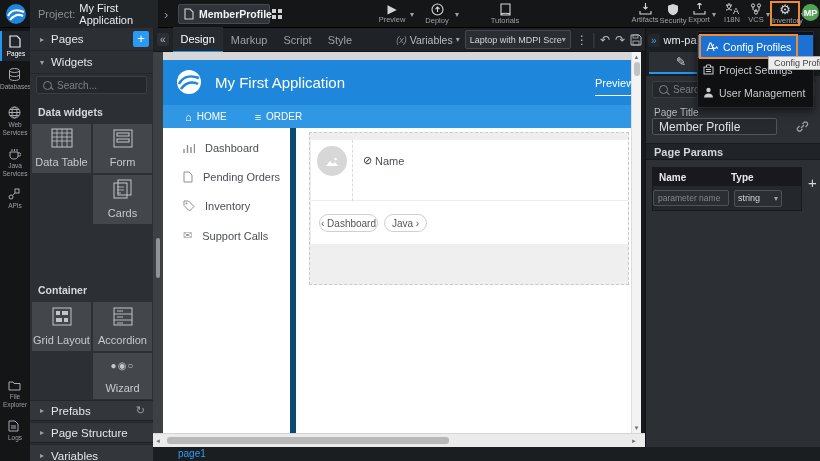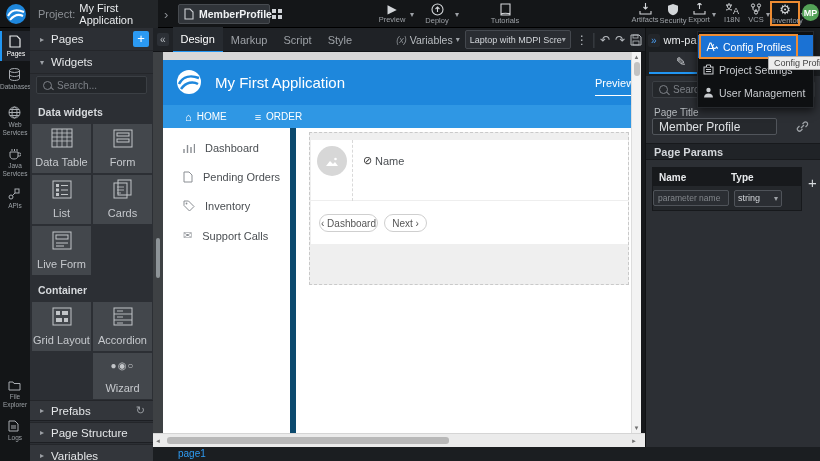"List" div.abs { html: <div> <div> <svg> <rect></rect> <rect></rect> <path></path> <rect></rect> <rect></rect> </svg> </div> <div>List</div> </div> -> none }
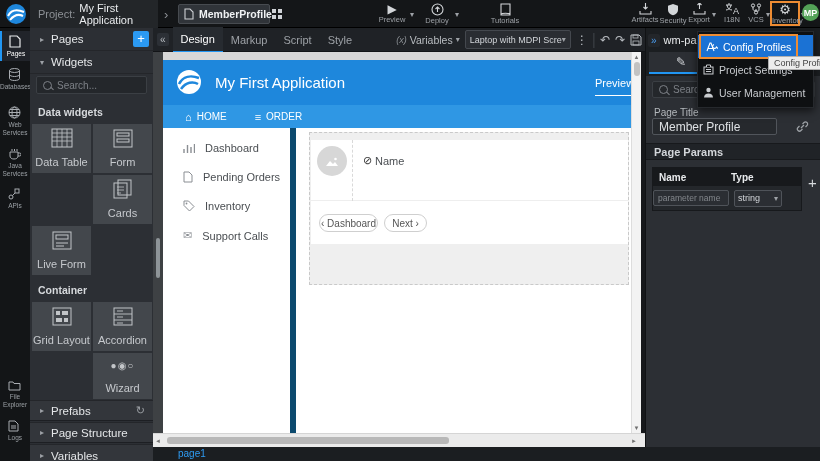"Next ›" div.abs { text: Next -> Java }
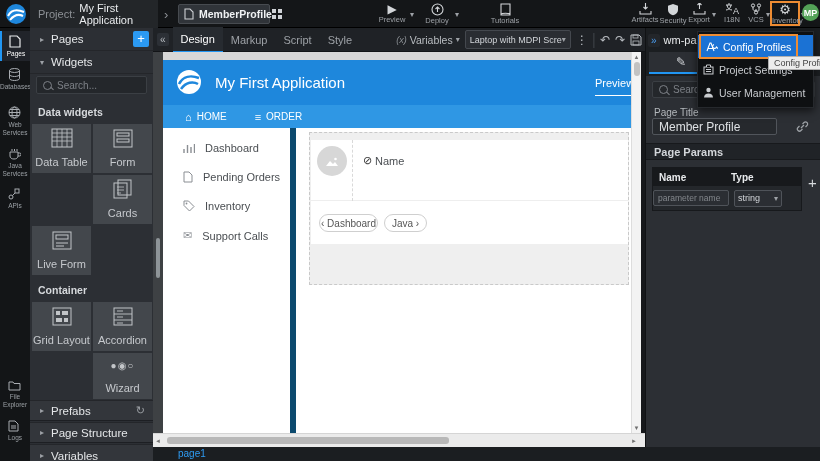"Live Form" div.abs { html: <div> <div> <svg> <rect></rect> <rect></rect> <path></path> </svg> </div> <div>Live Form</div> </div> -> none }
